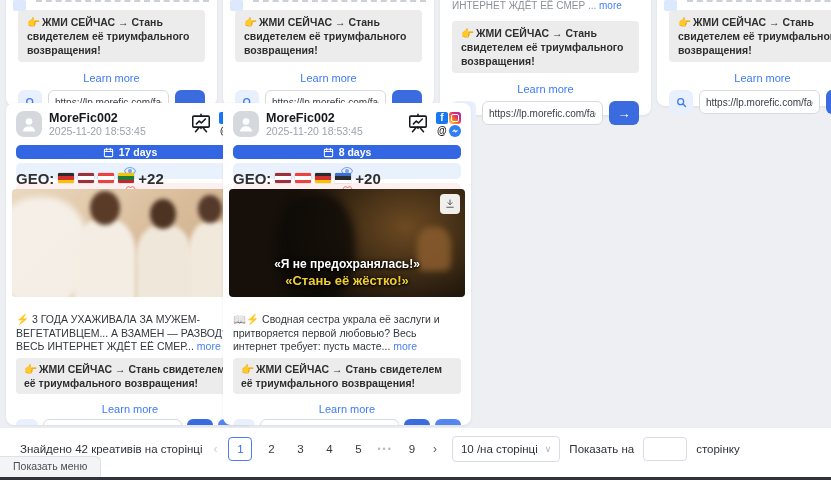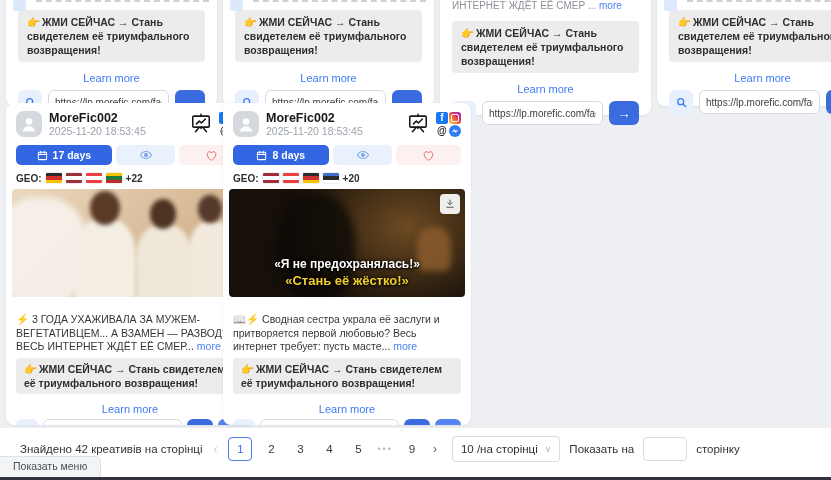"17 days" .btnrow { flex-direction: none -> column }
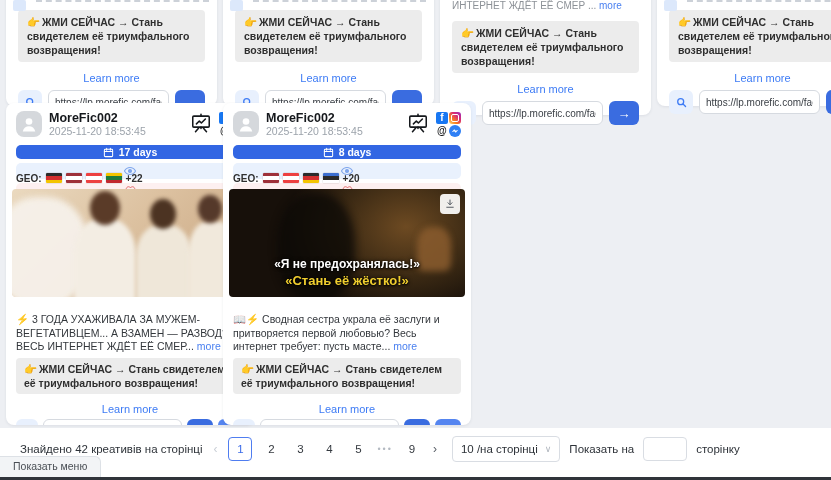"GEO:" .georow { font-size: 10px -> 15px }
